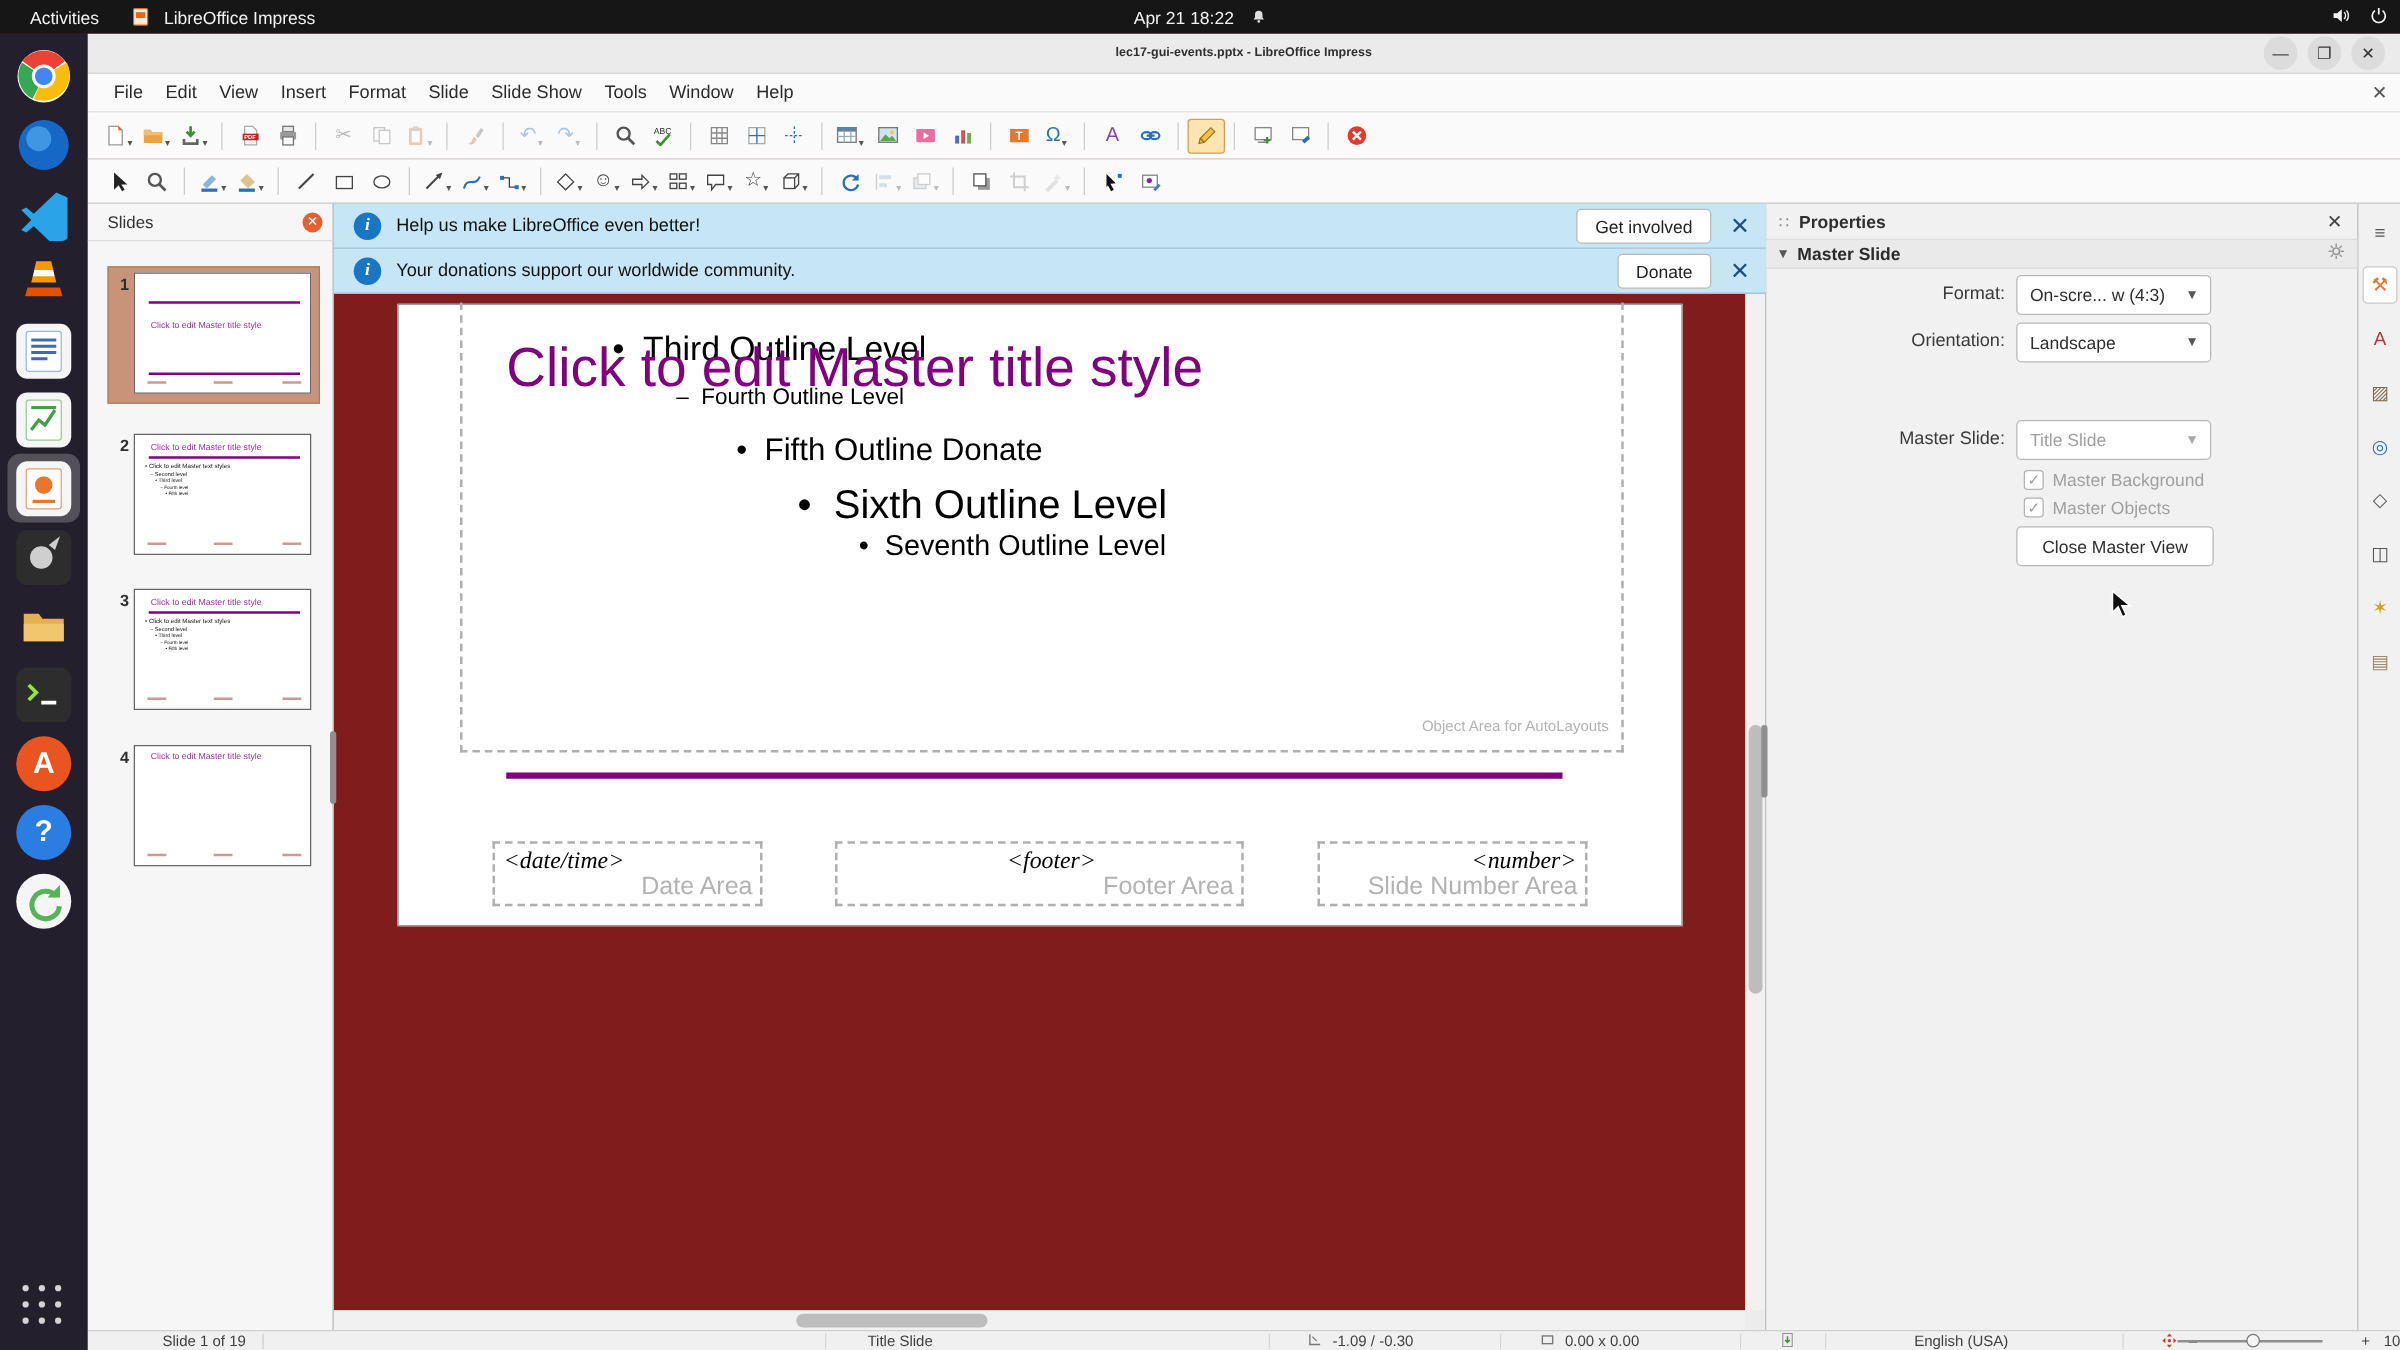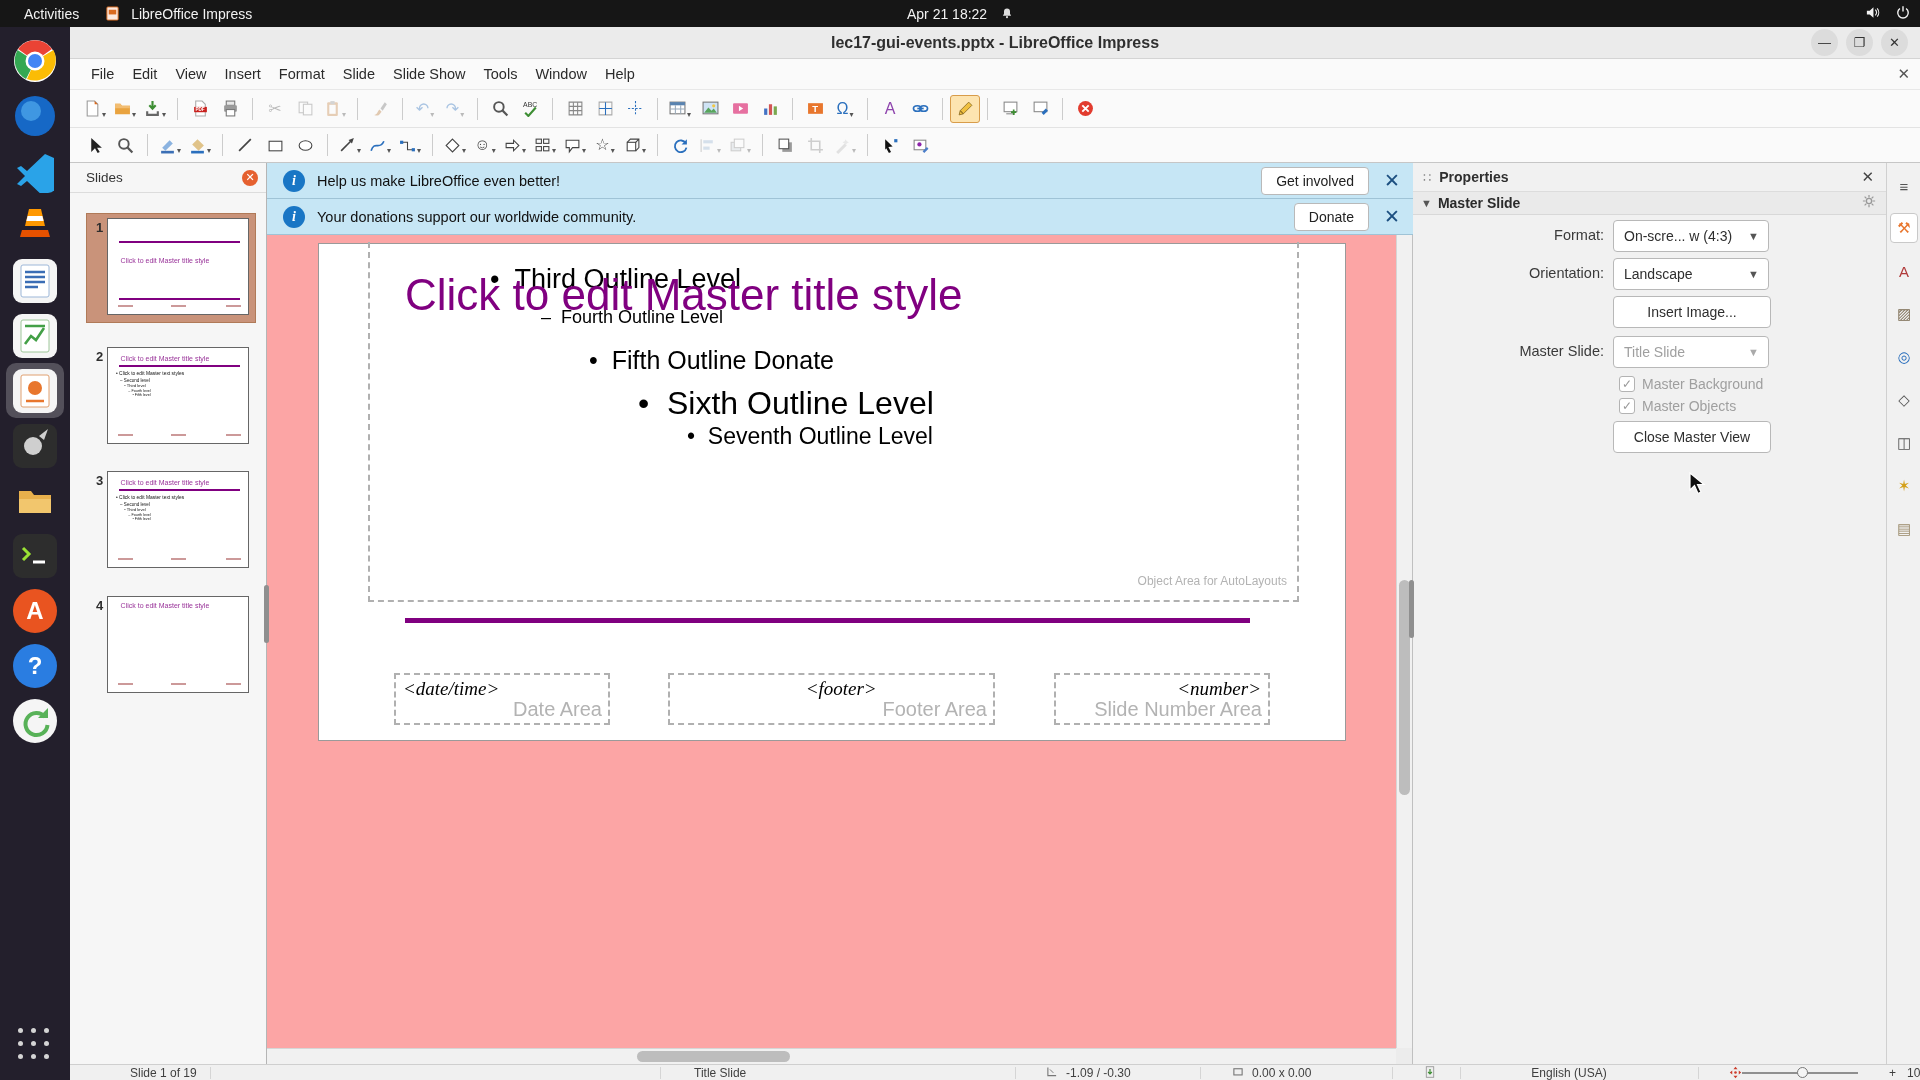"Activities" #screen { background: #fca5a5 -> #7f1d1d }
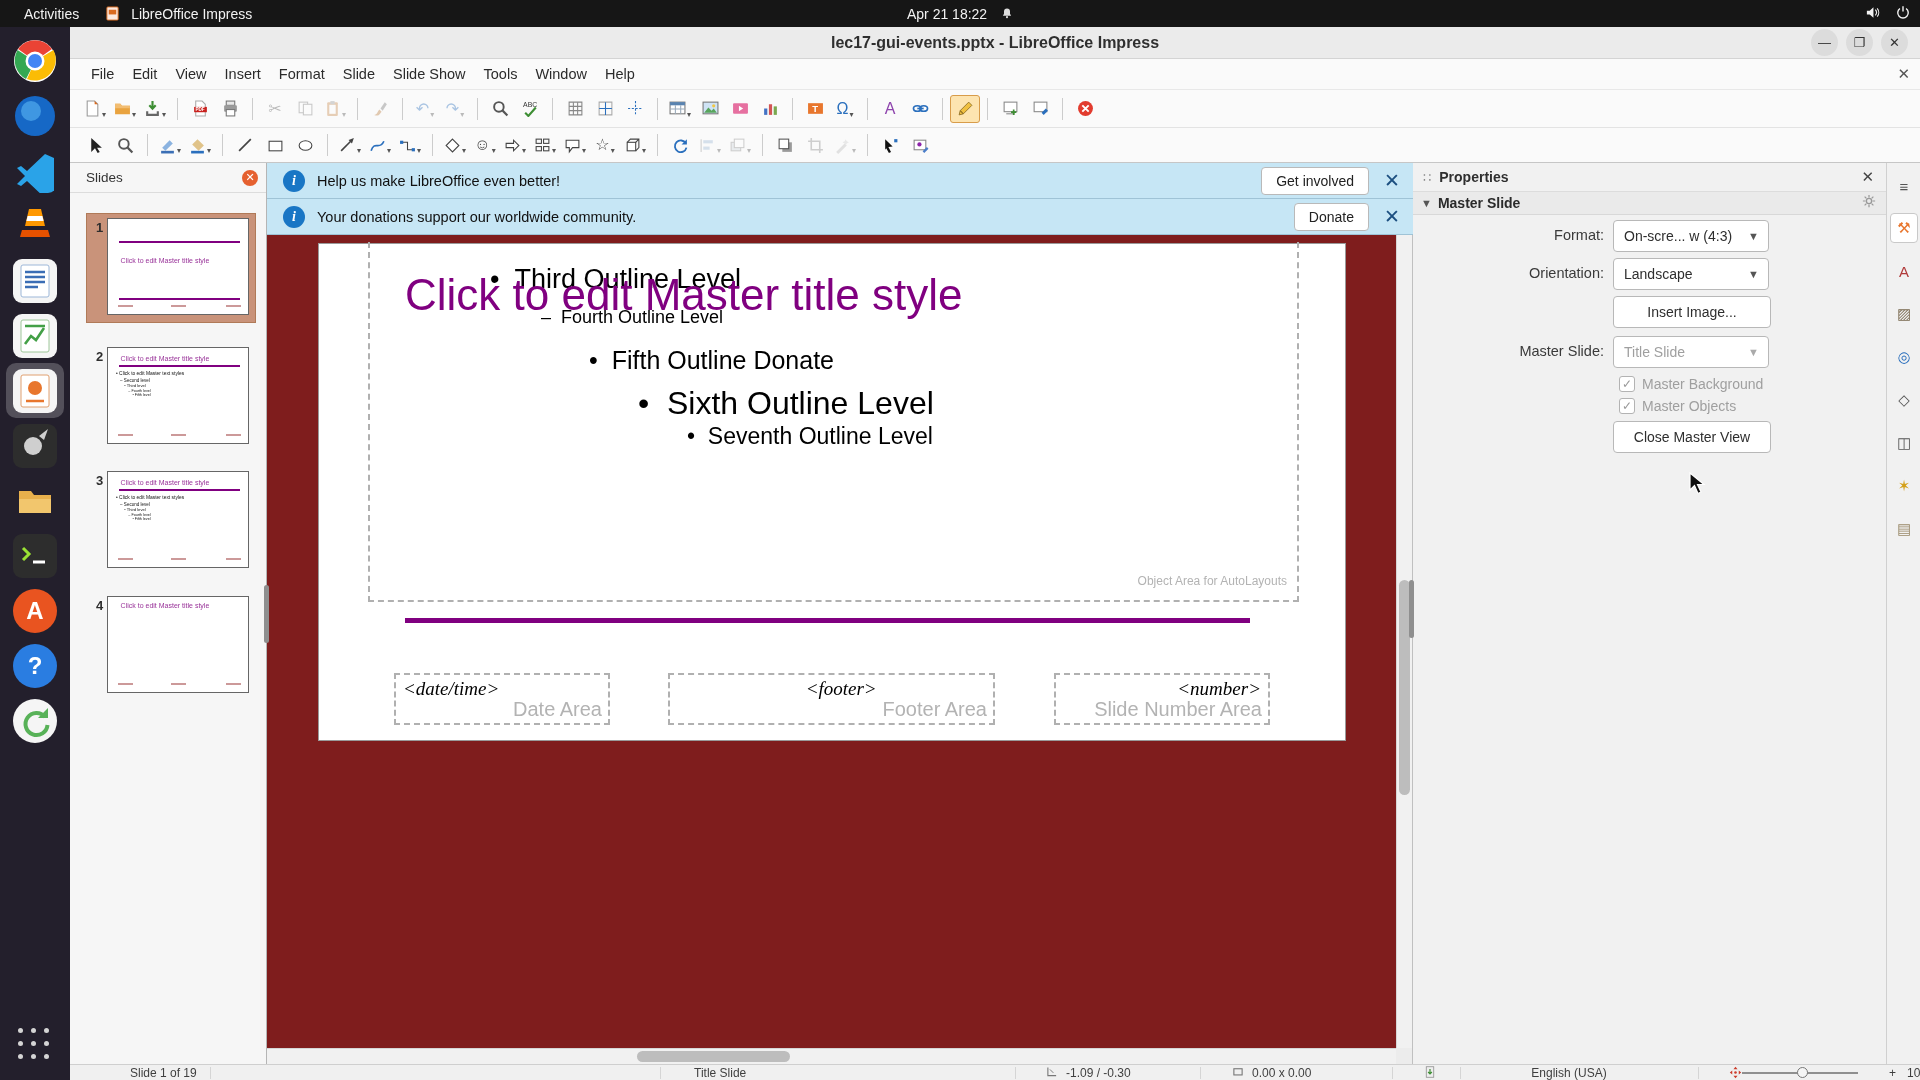"lec17-gui-events.pptx - LibreOffice" #titlebar .wtitle { font-size: 16px -> 10px }
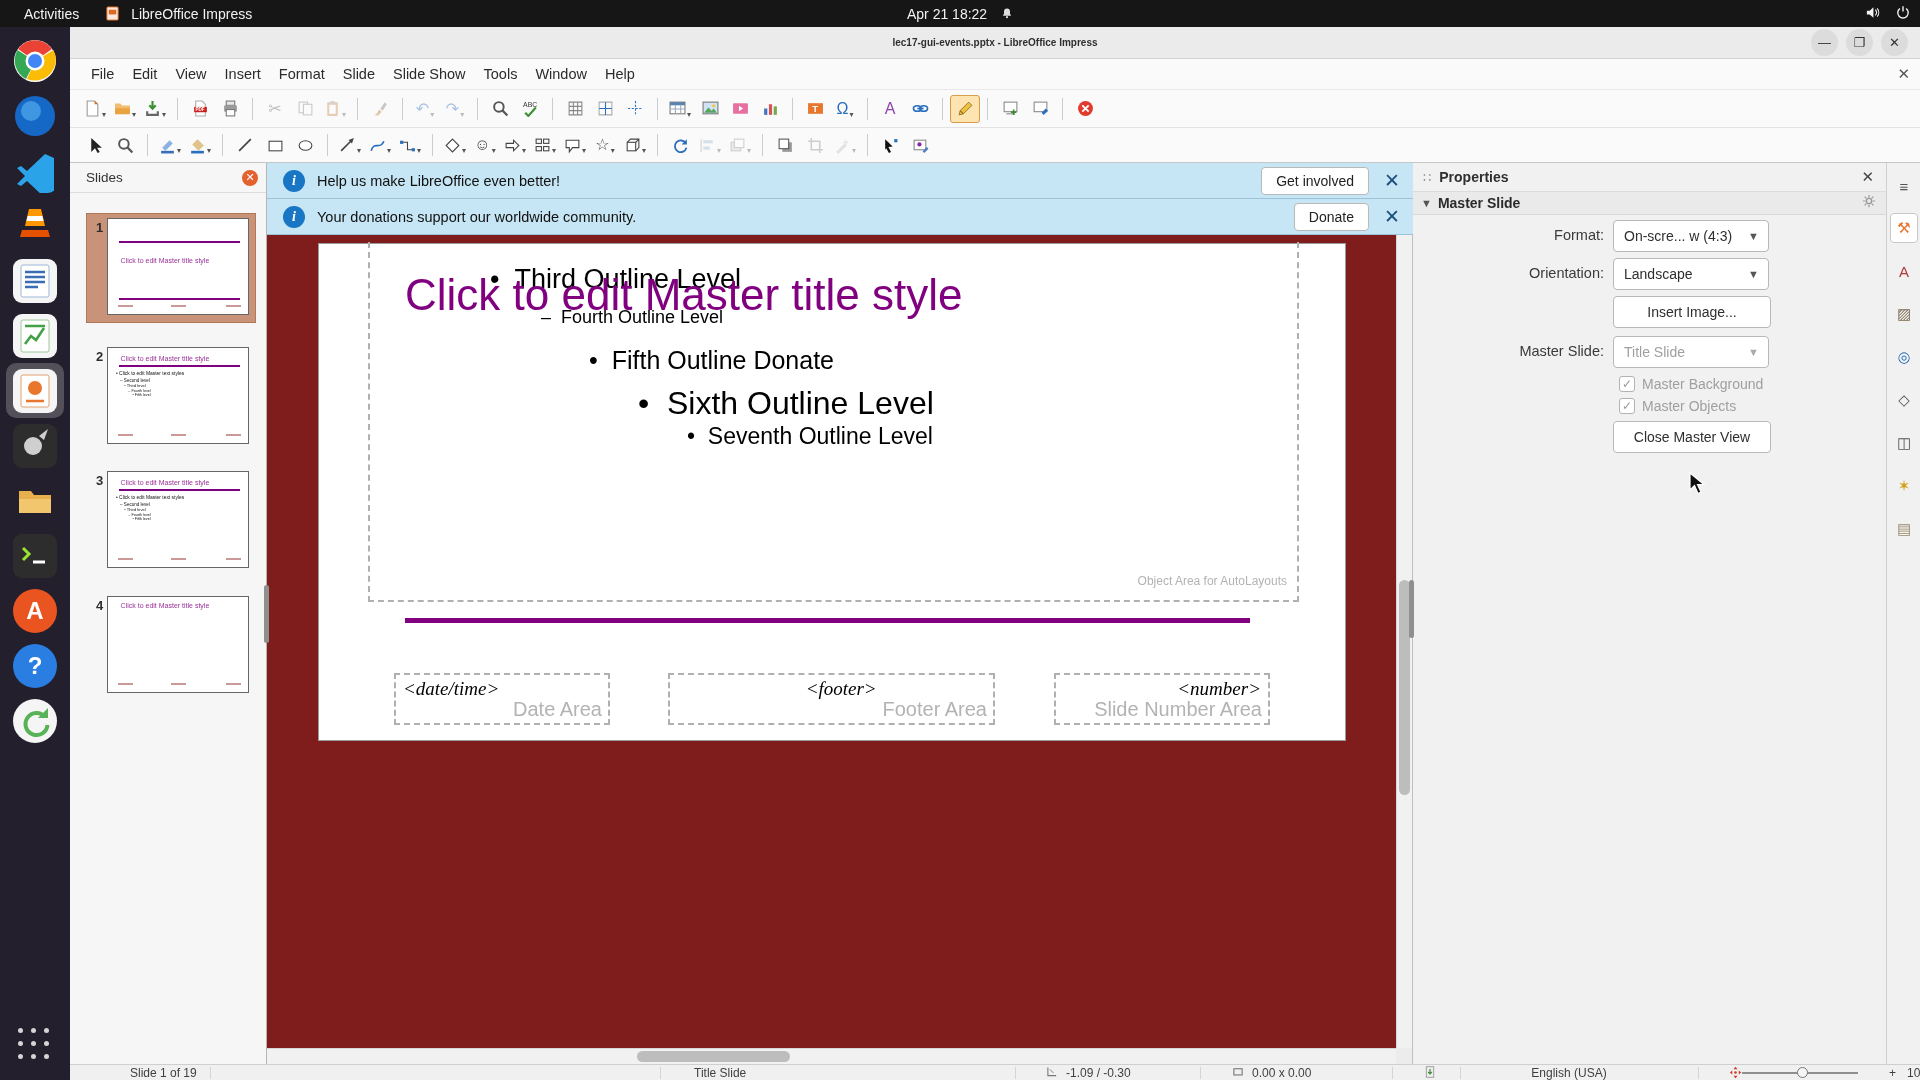"Insert Image..." div.sb-row { html: <div> <div>Insert Image...</div> </div> -> none }
